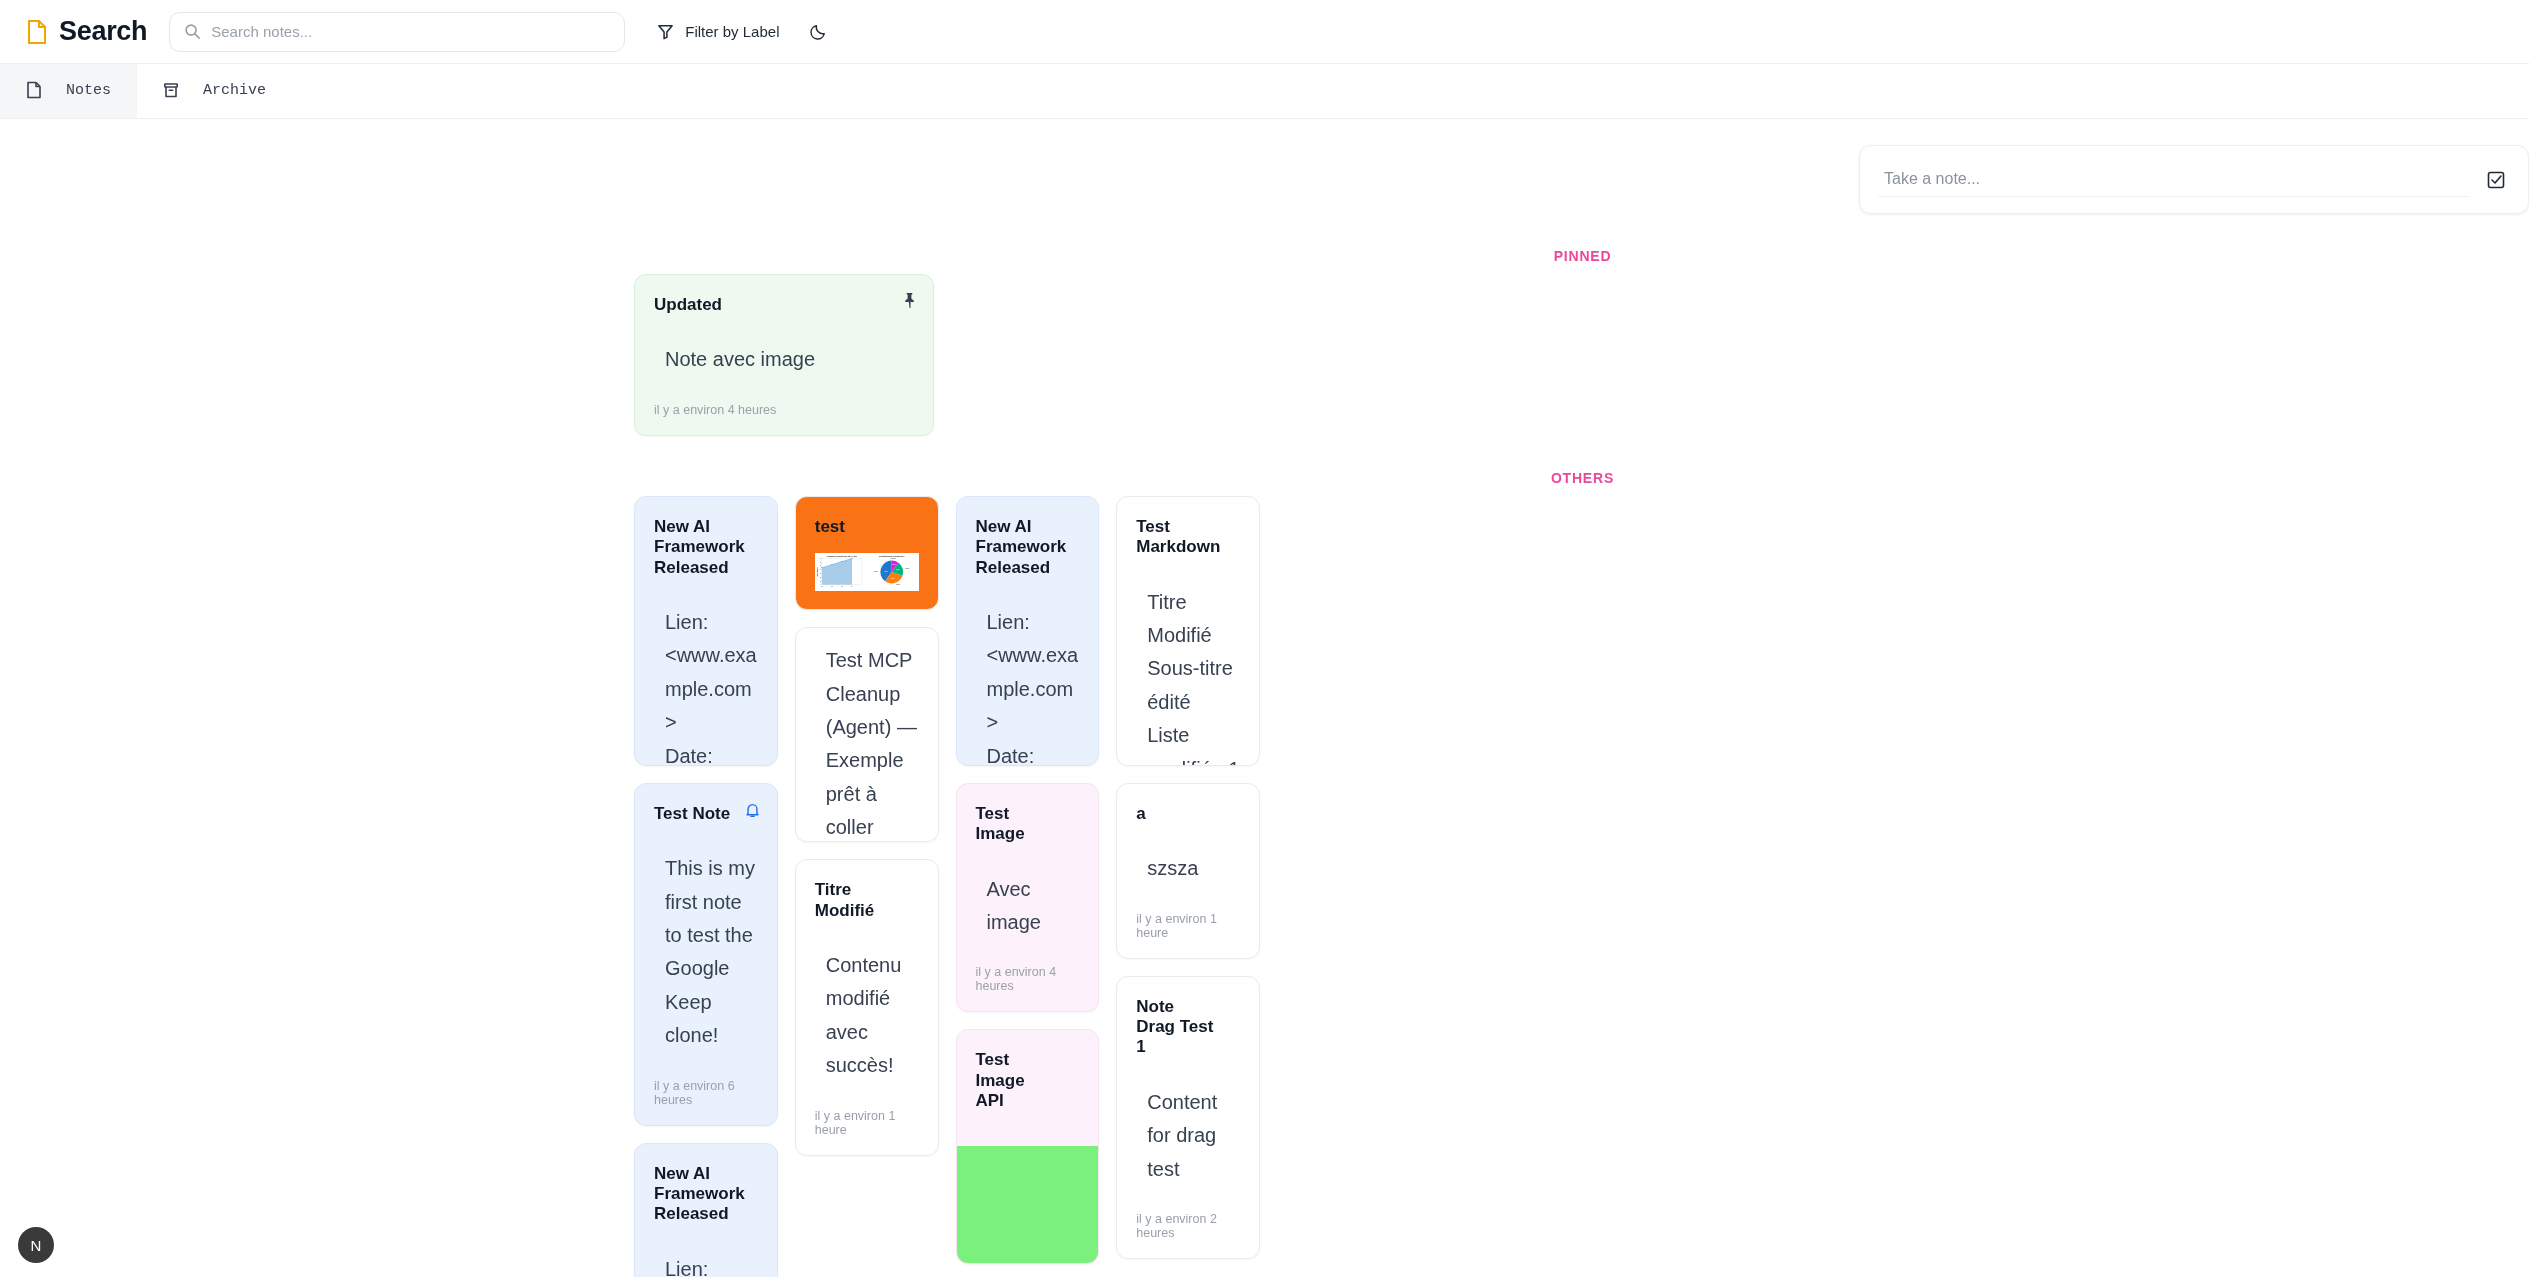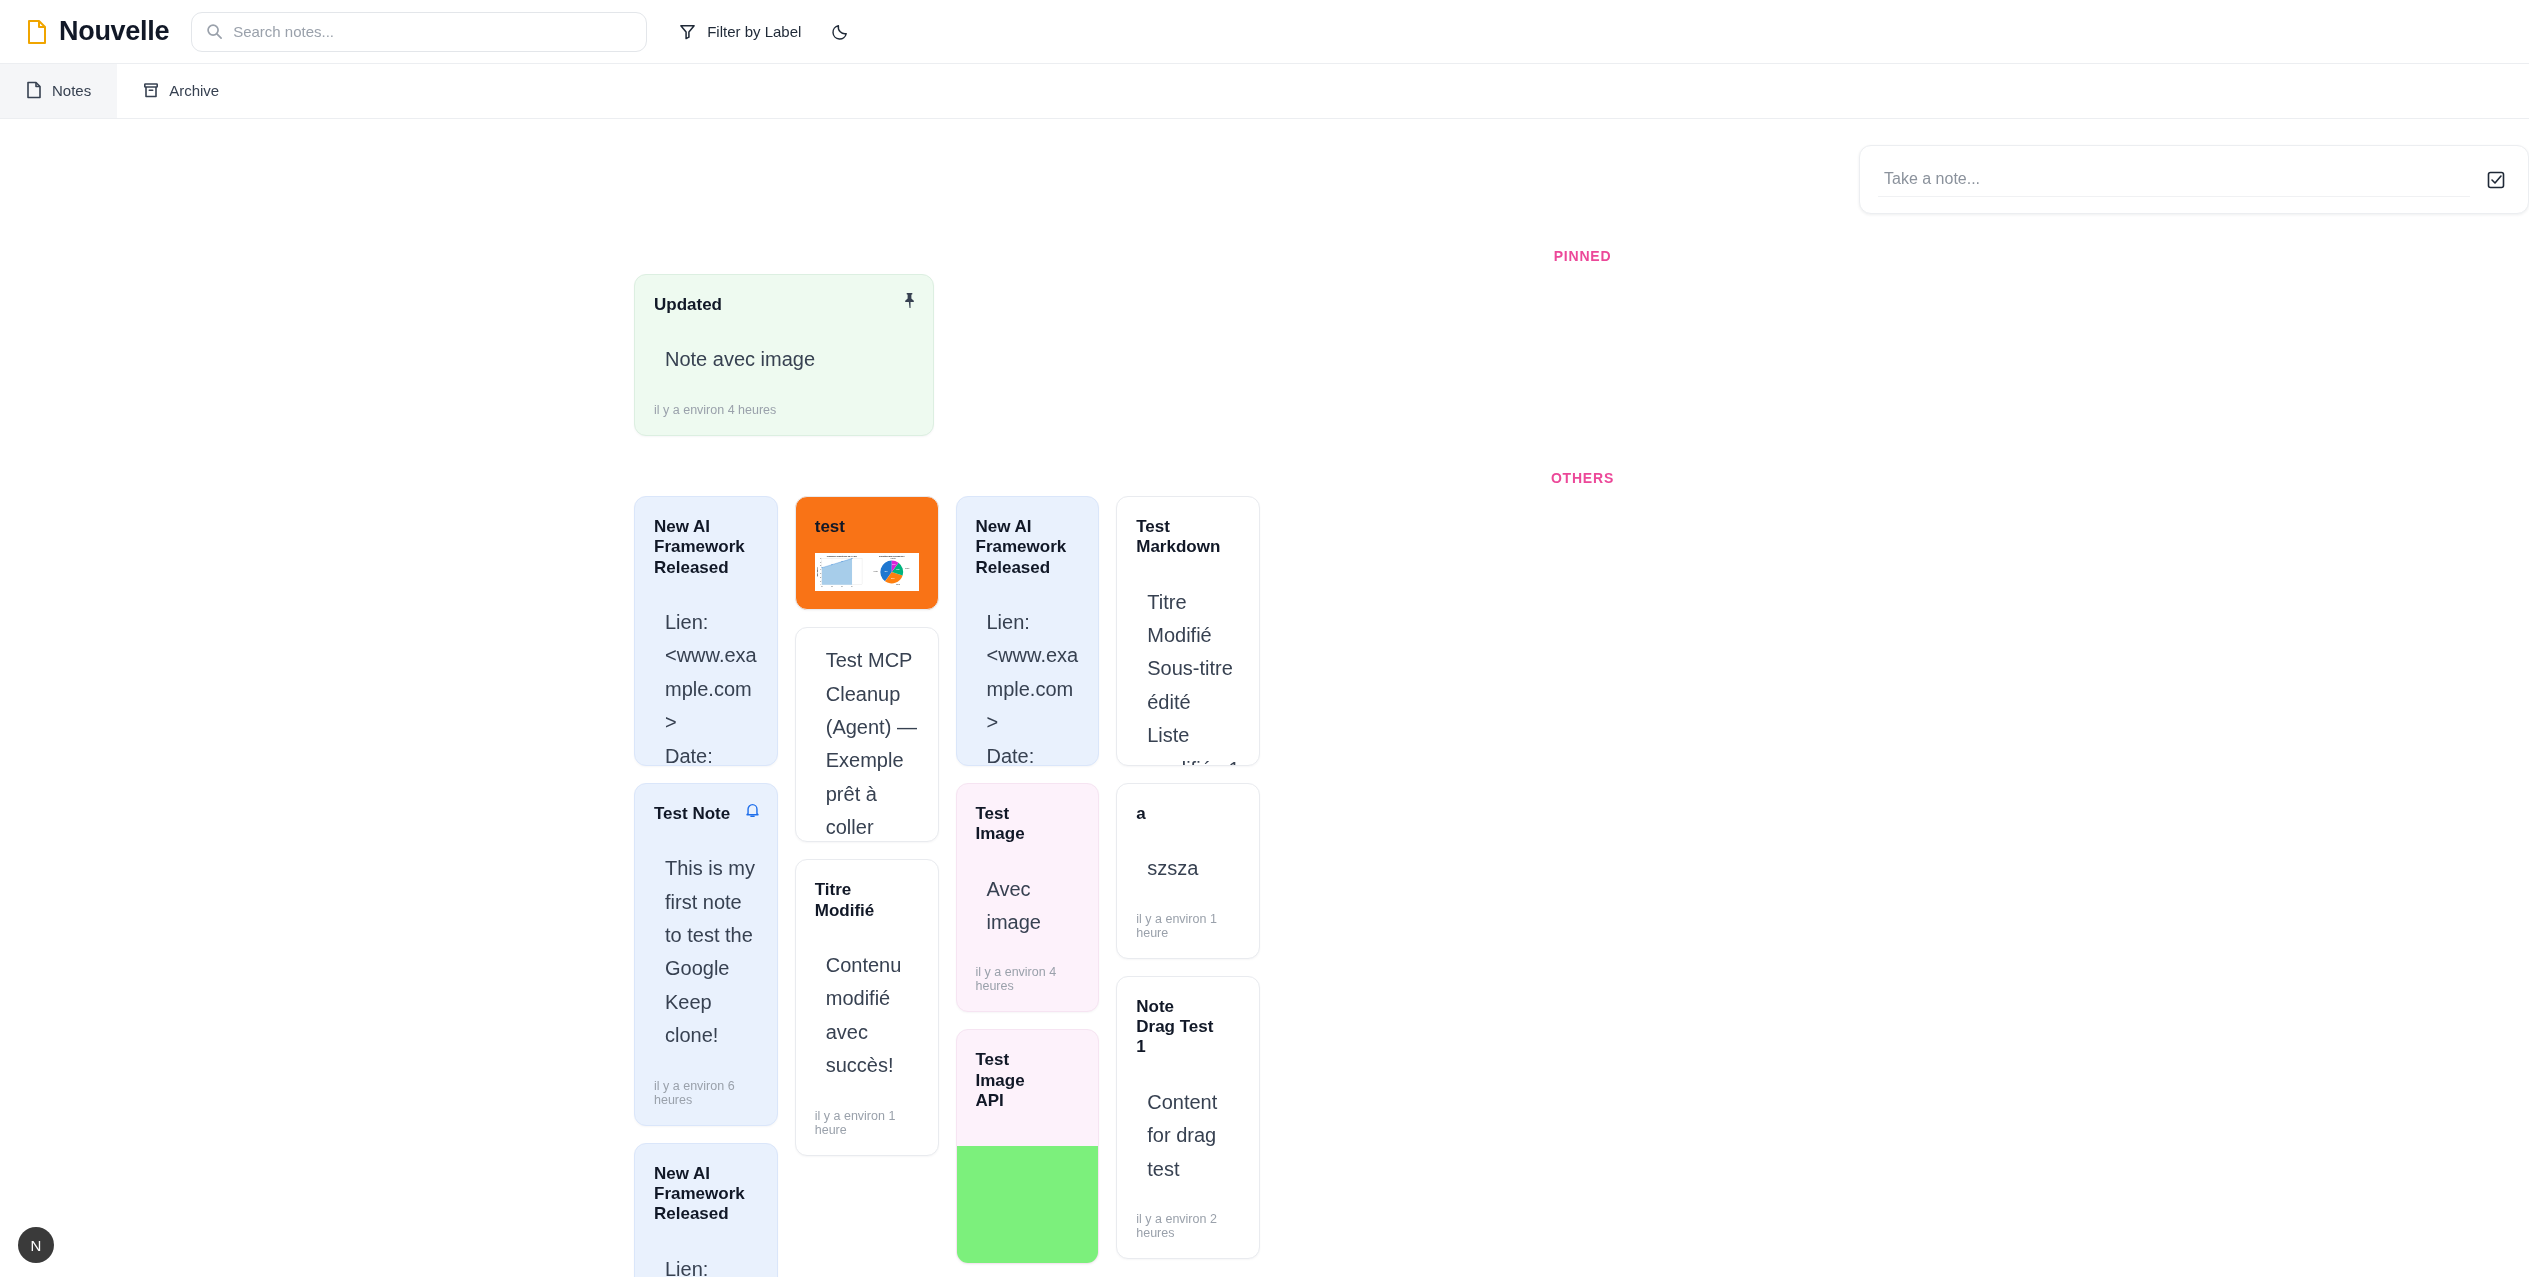"Nouvelle" span.brand-title { text: Nouvelle -> Search }
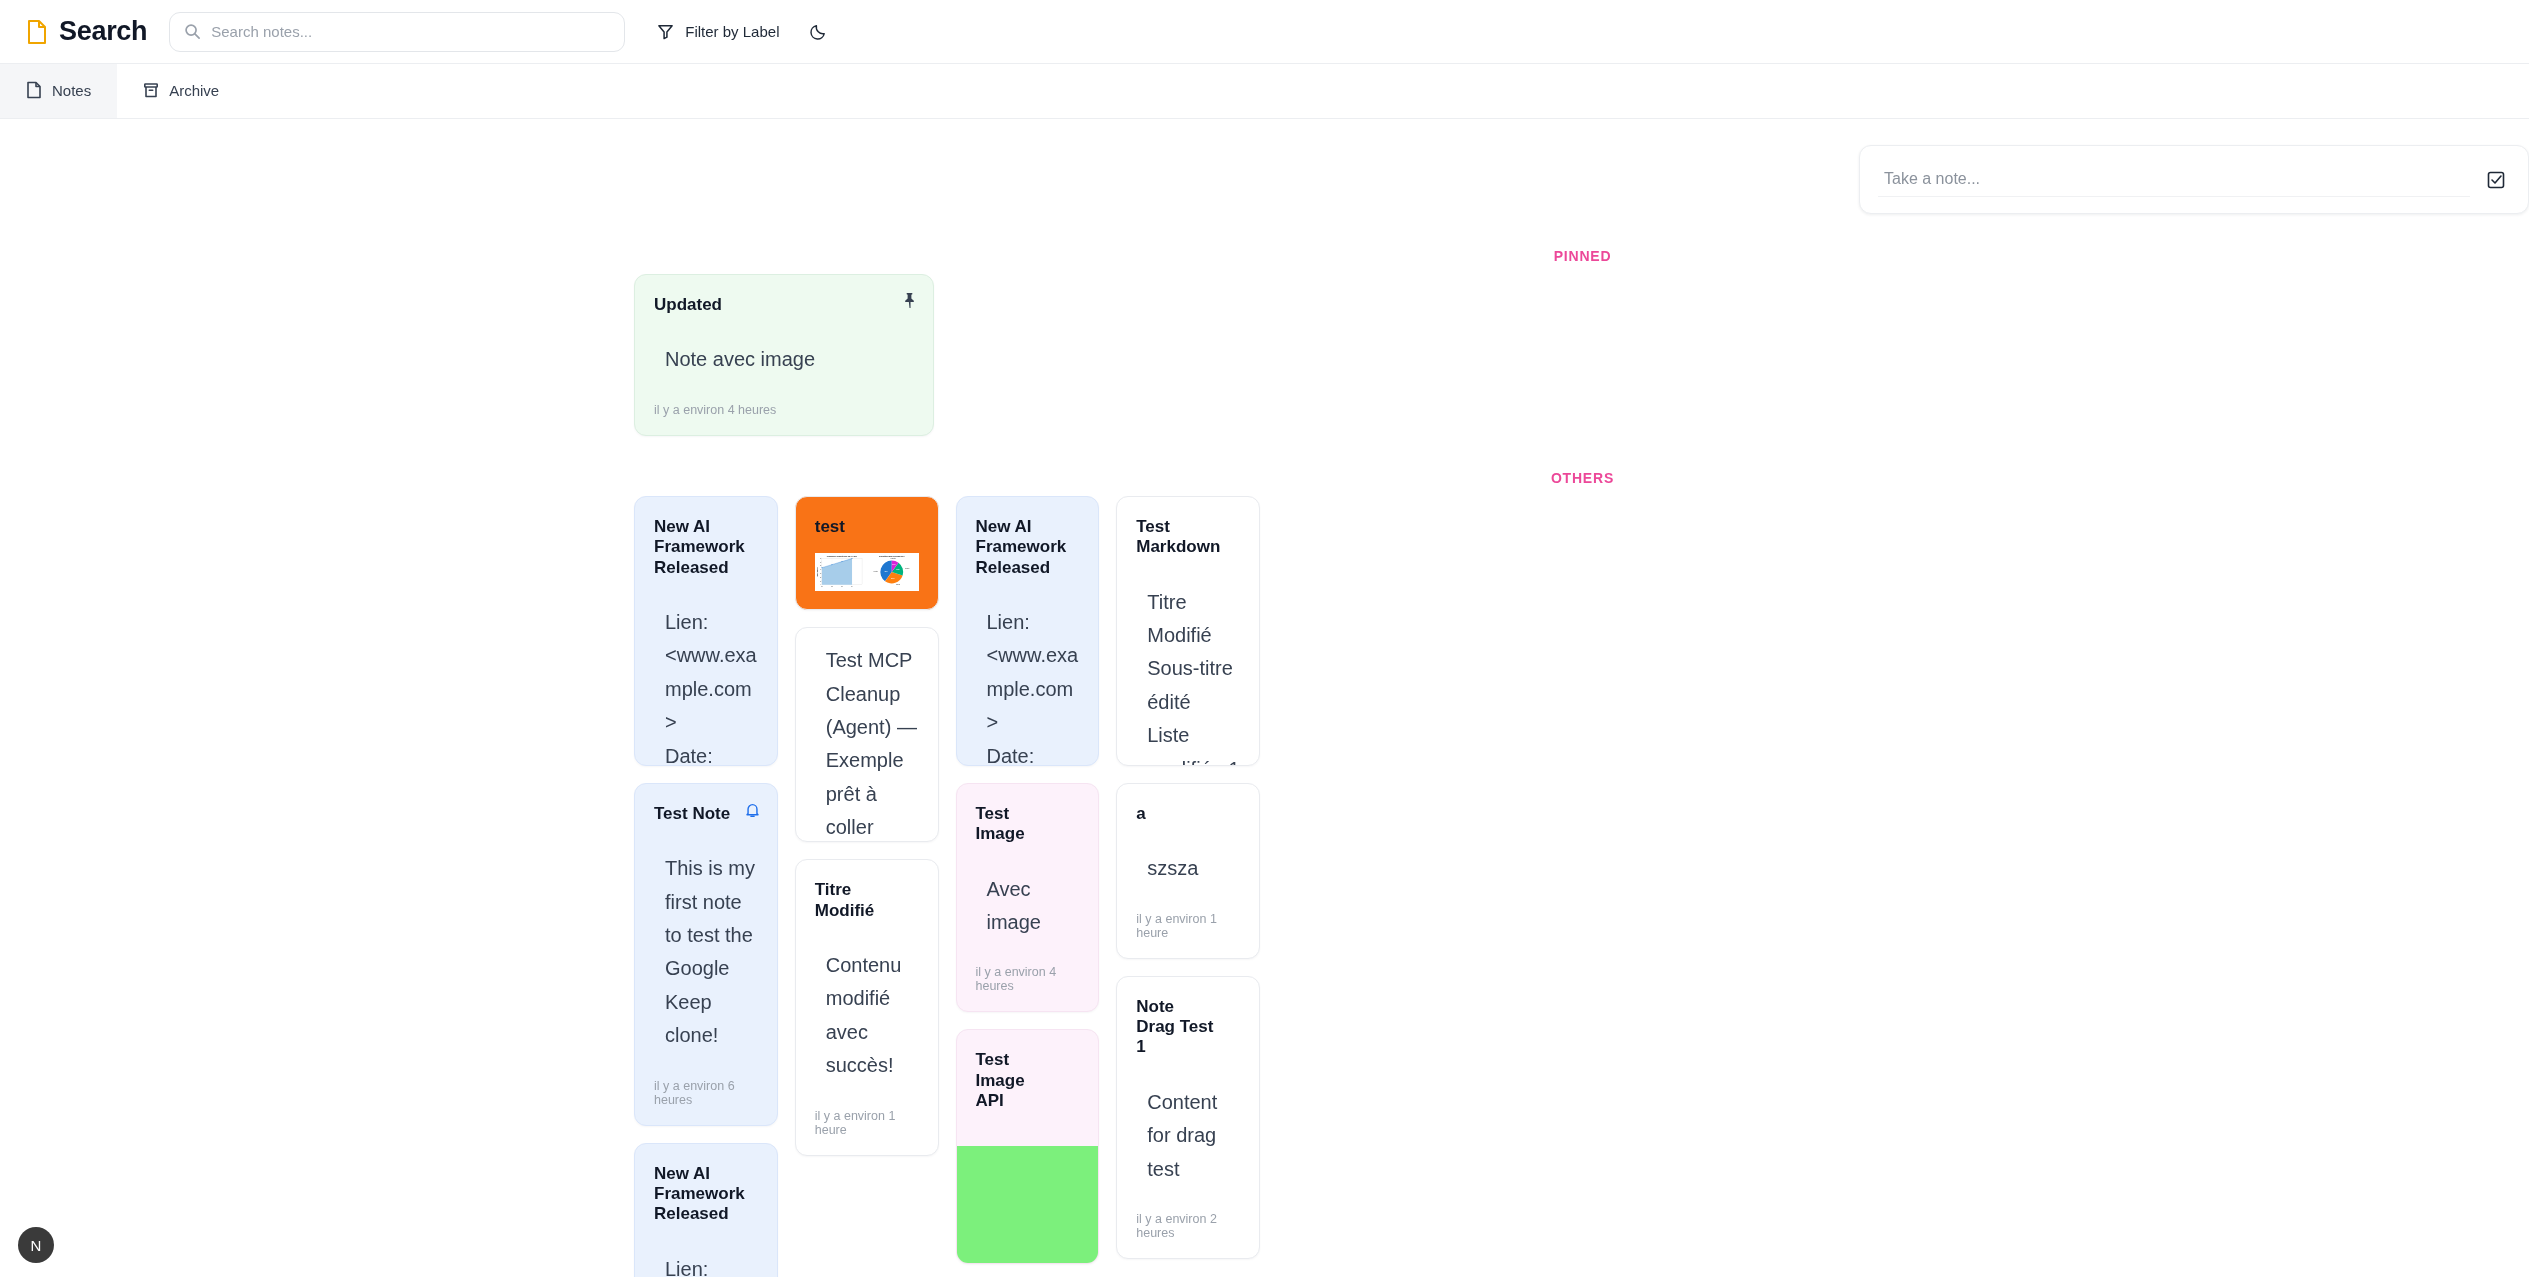"Notes" .tab { font-family: Liberation Sans, sans-serif -> Liberation Mono, monospace; gap: 10px -> 24px }
